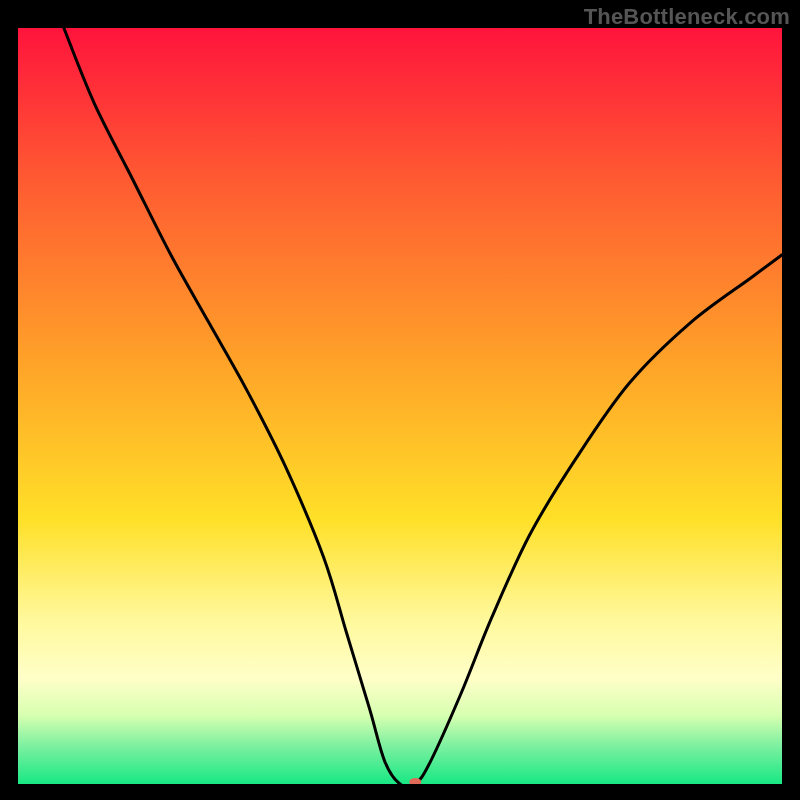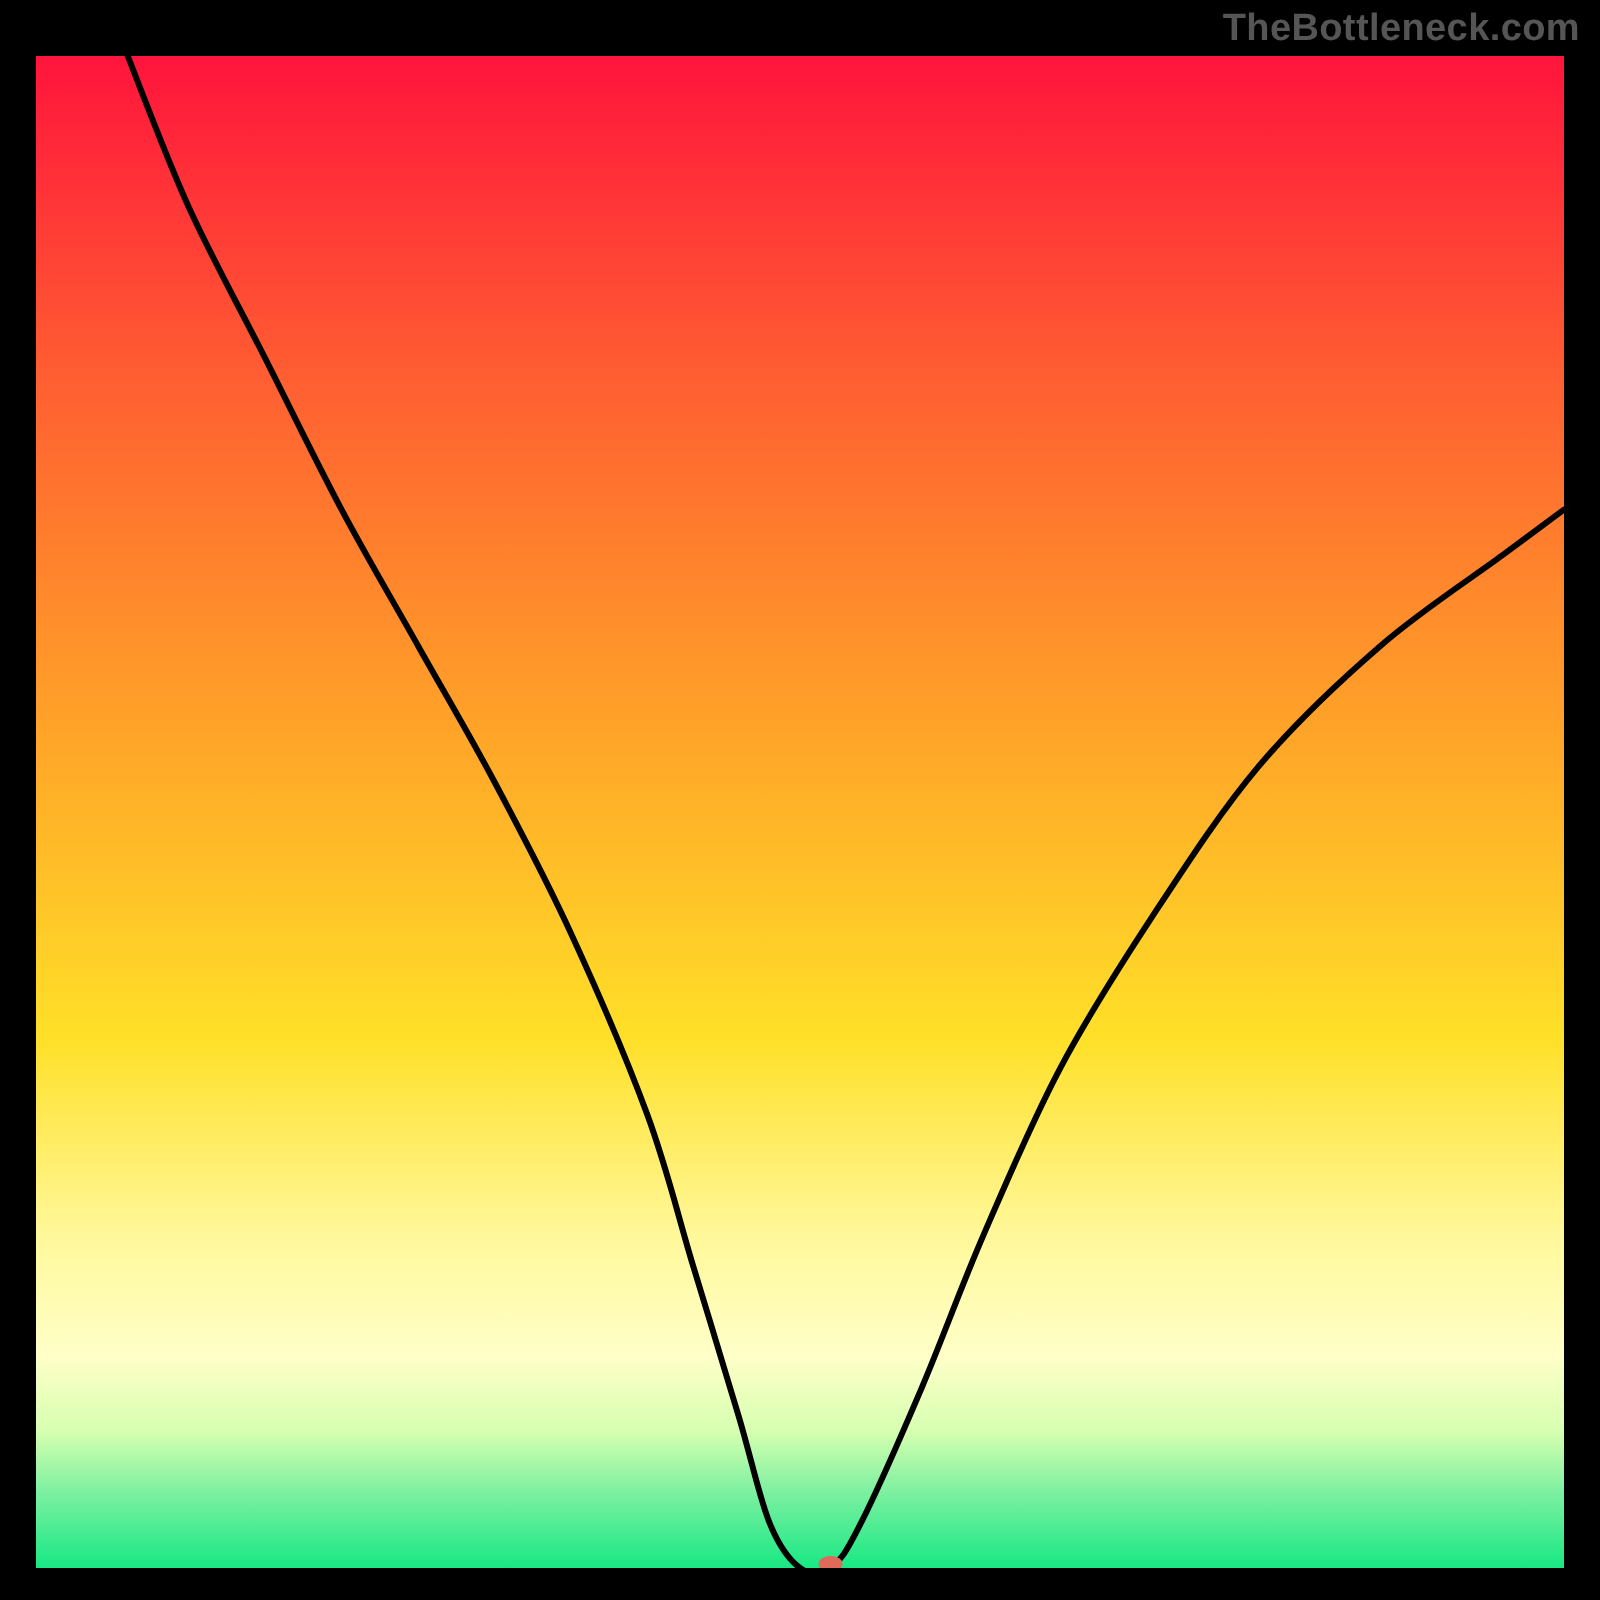"TheBottleneck.com" .watermark { font-size: 19px -> 22px }
